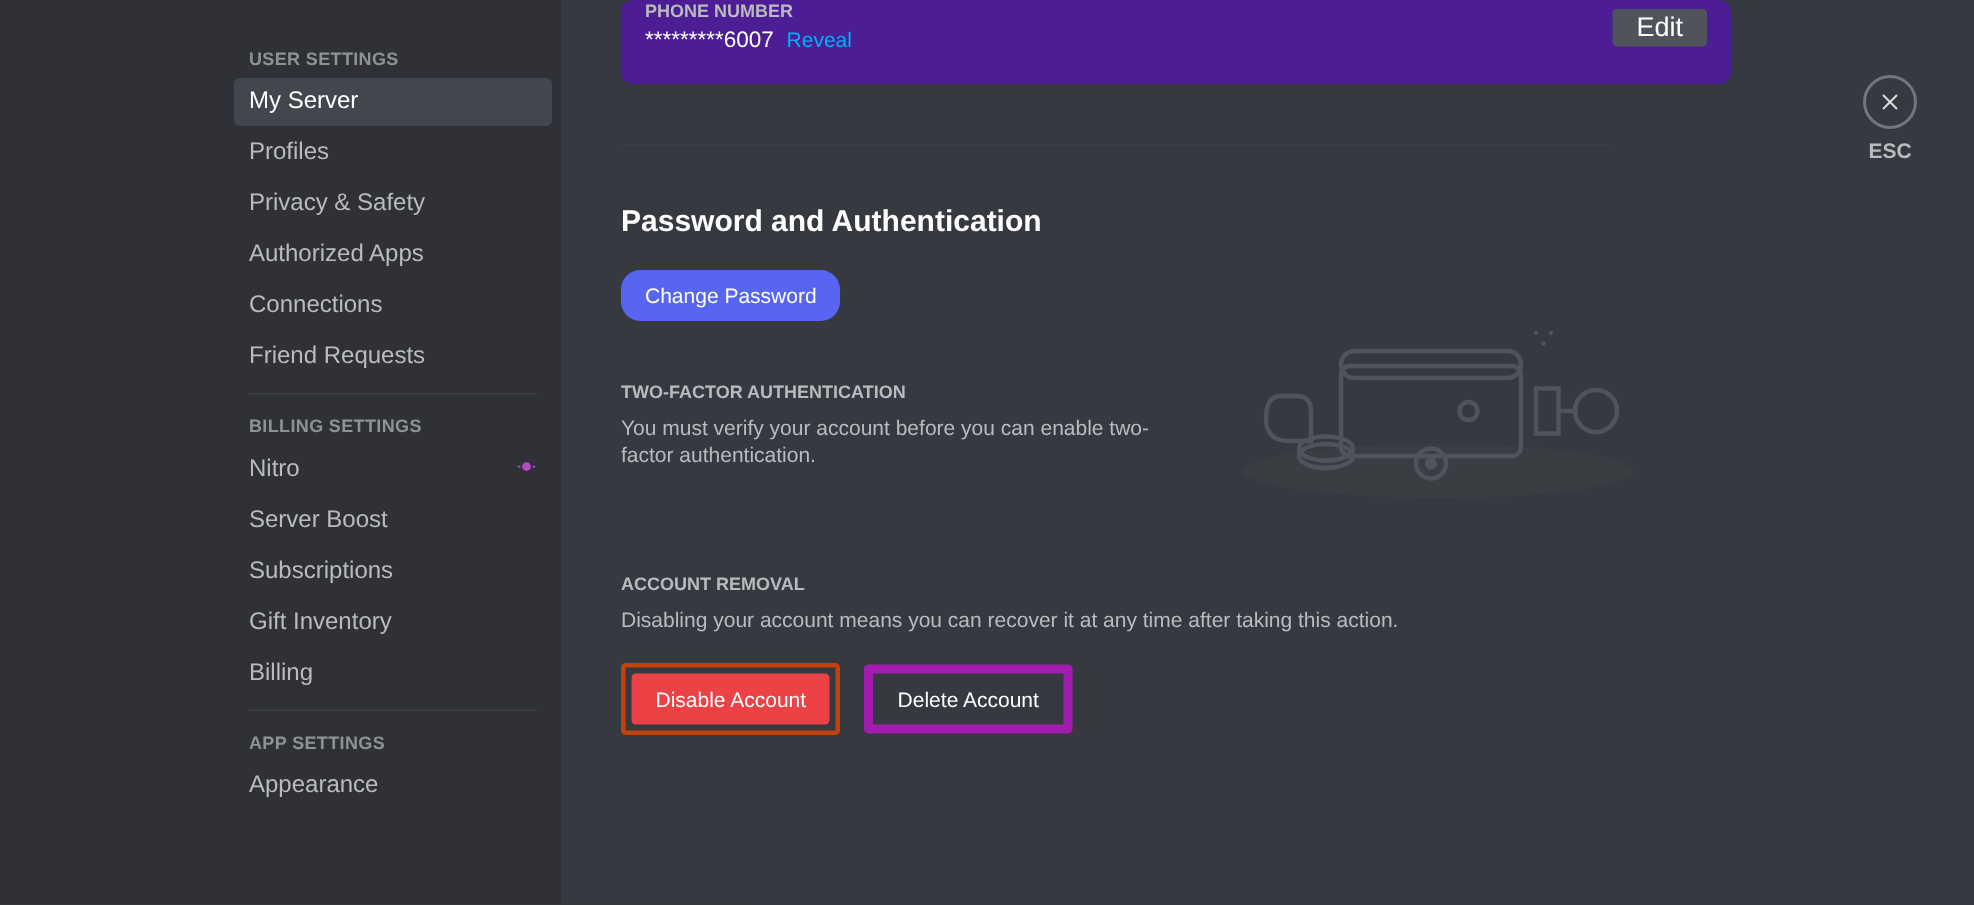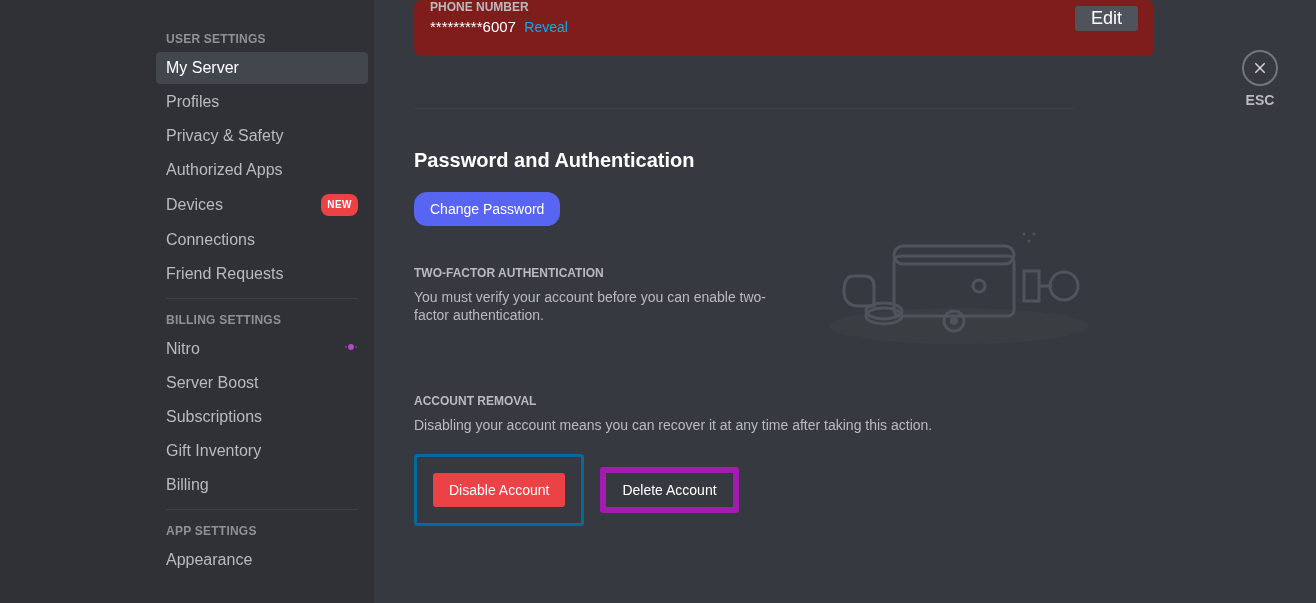"PHONE NUMBER" .phone-card { background: #7f1d1d -> #4c1d95; margin-bottom: 52px -> 40px }
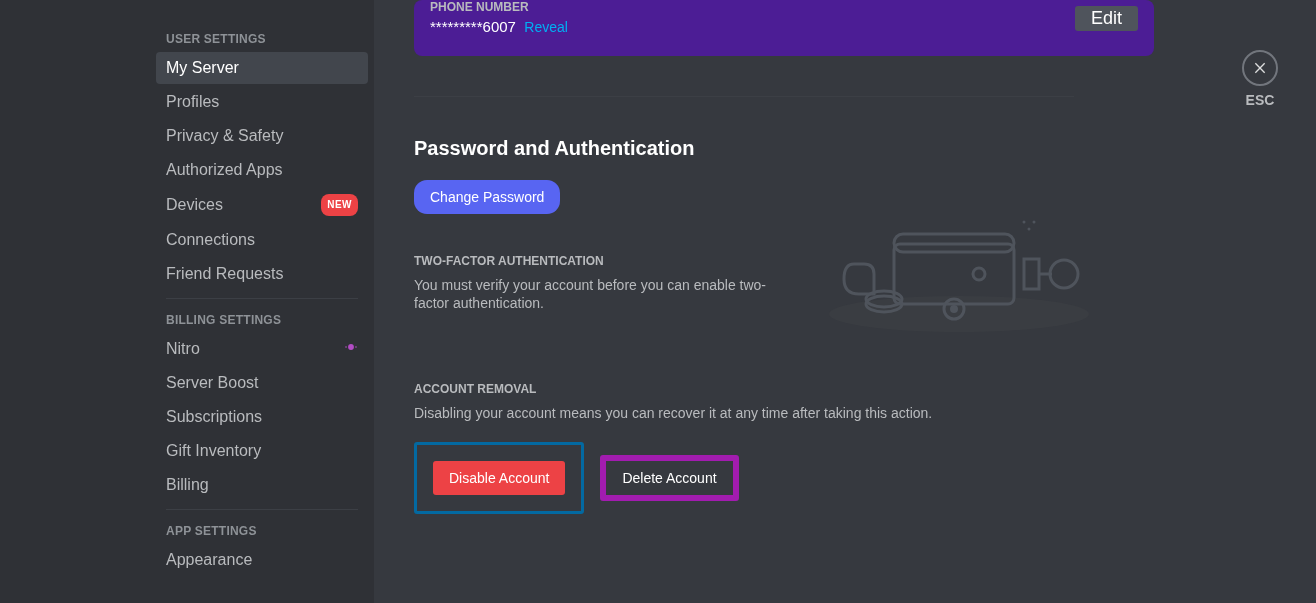"Devices" div.sidebar-item { html: <div> <span>Devices</span> <span>NEW</span> </div> -> none }
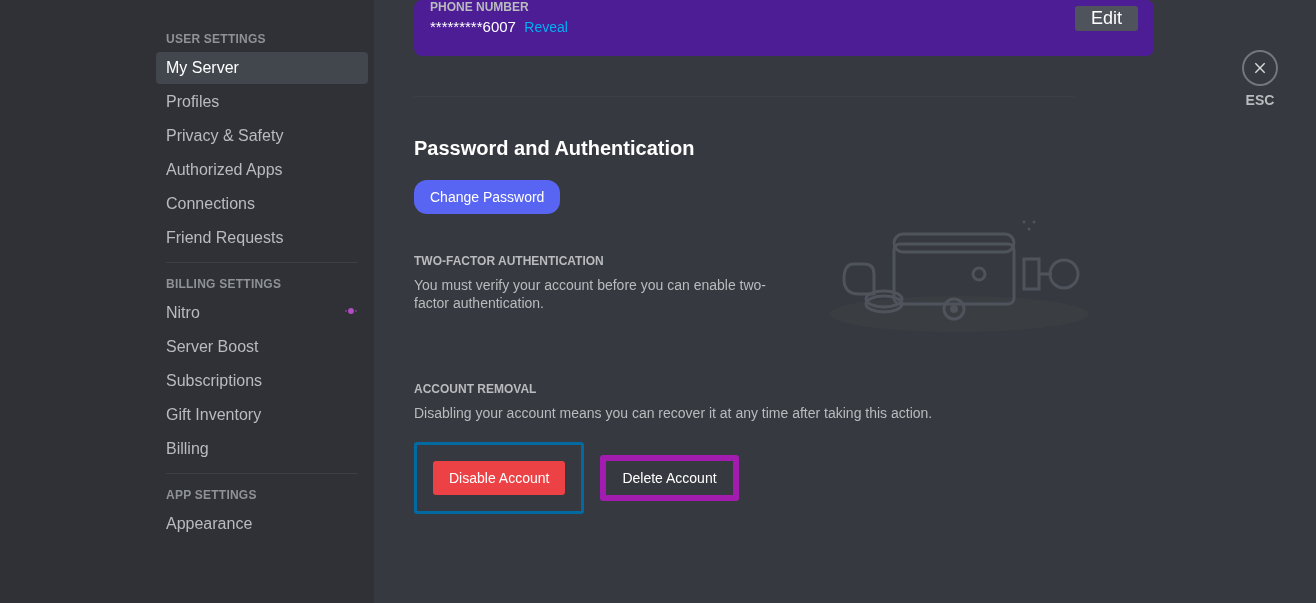"Disable Account" .disable-highlight { border: 3px solid #0369a1 -> 3px solid #c2410c; padding: 16px -> 4px }
